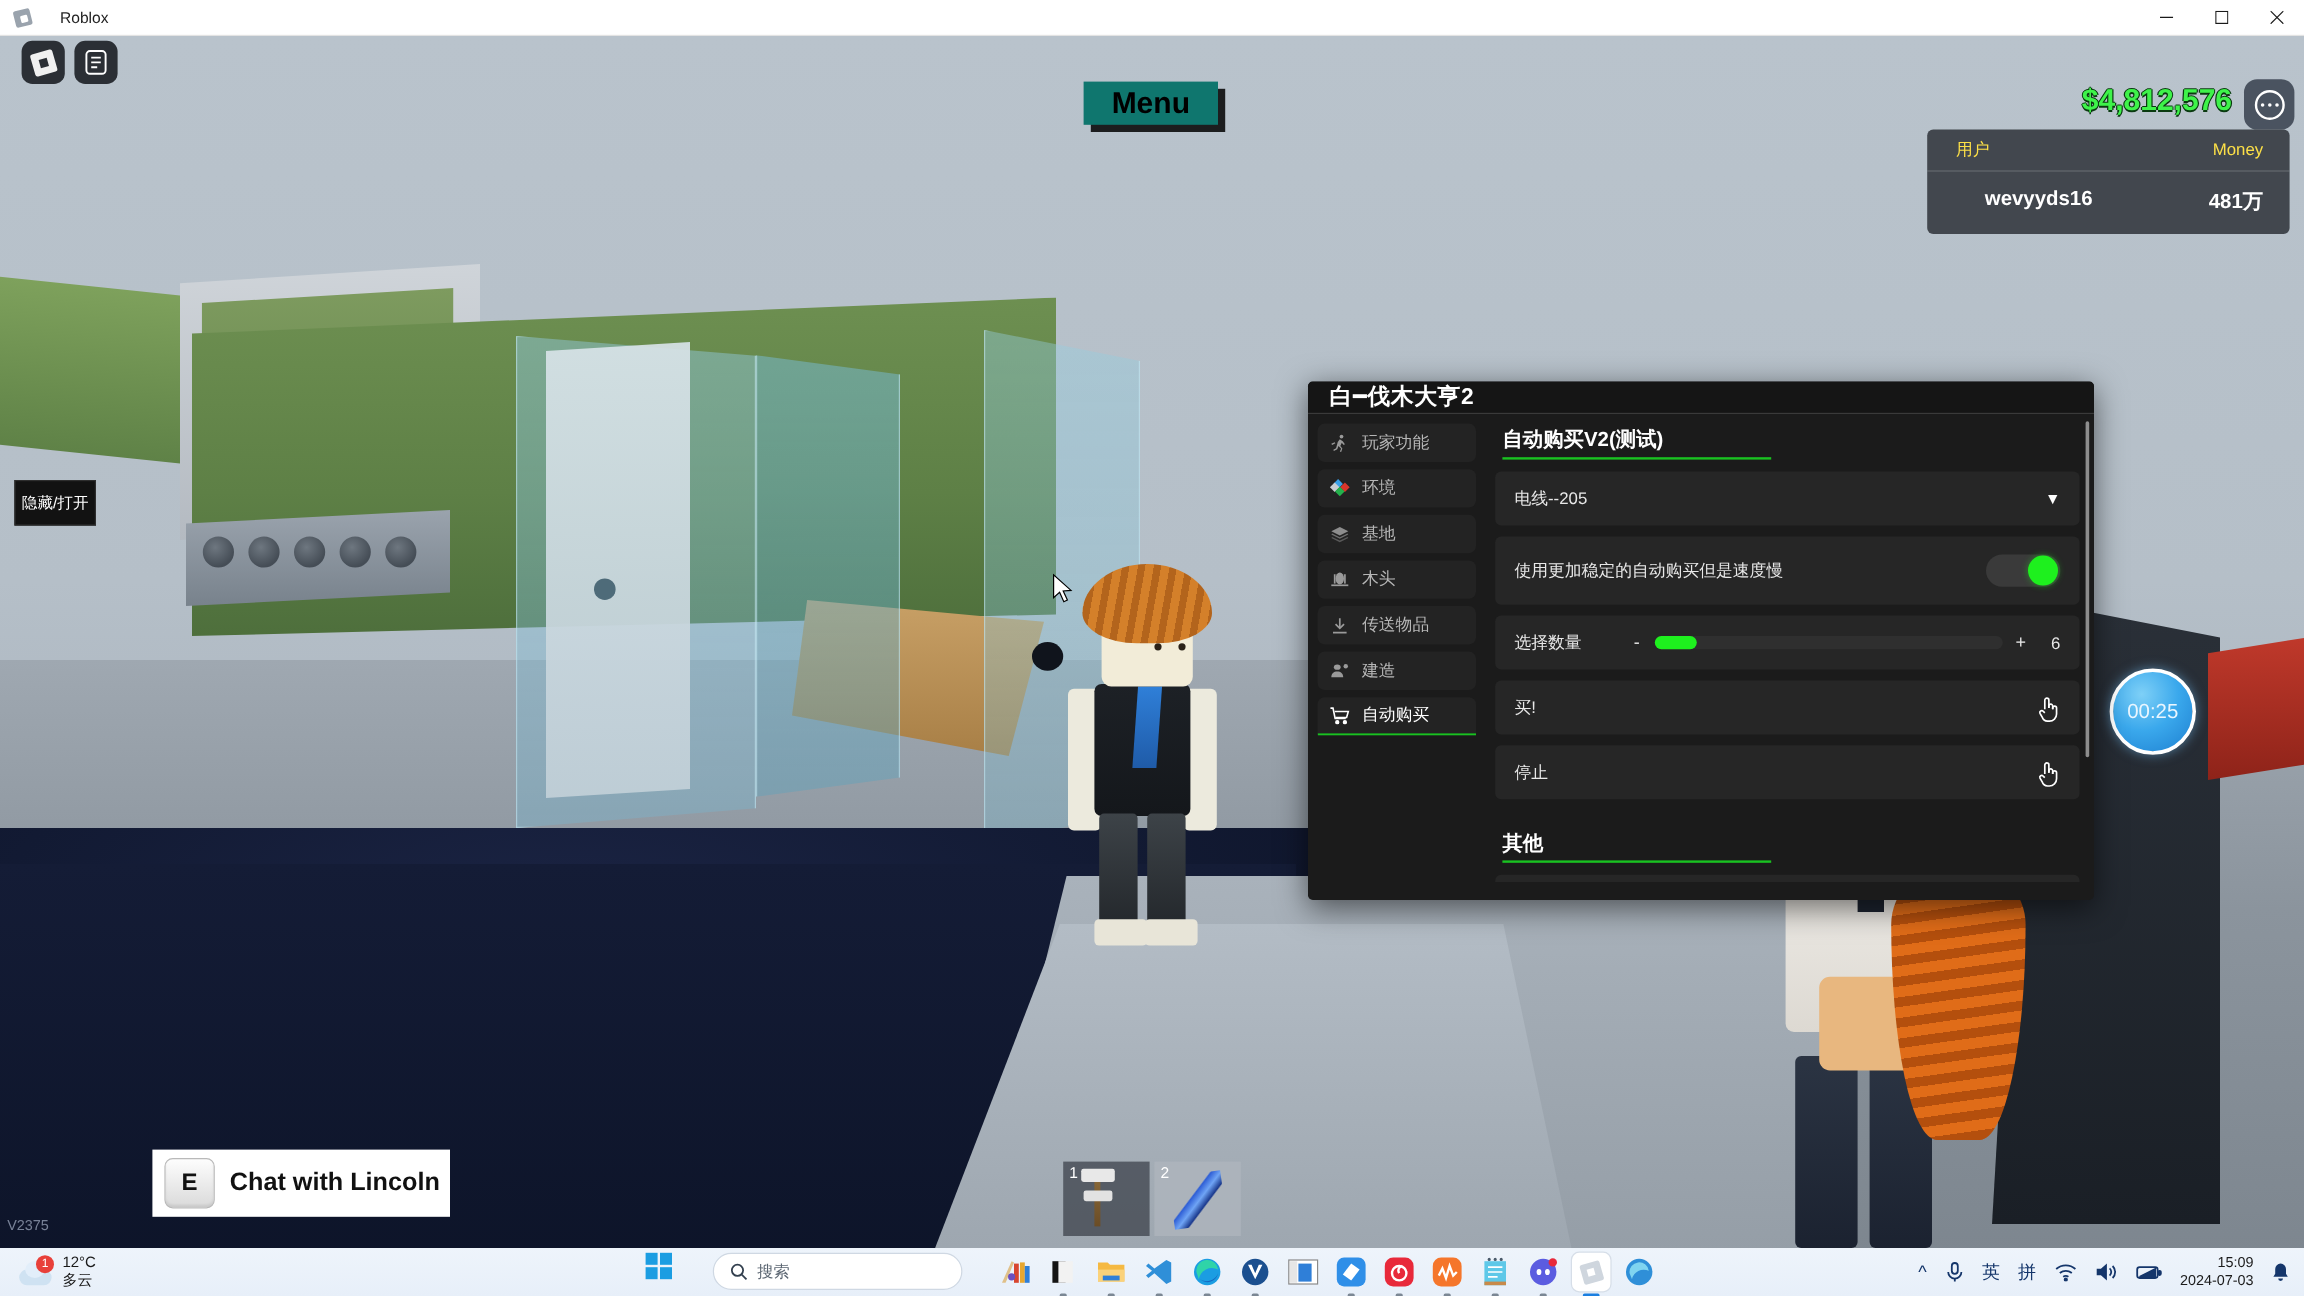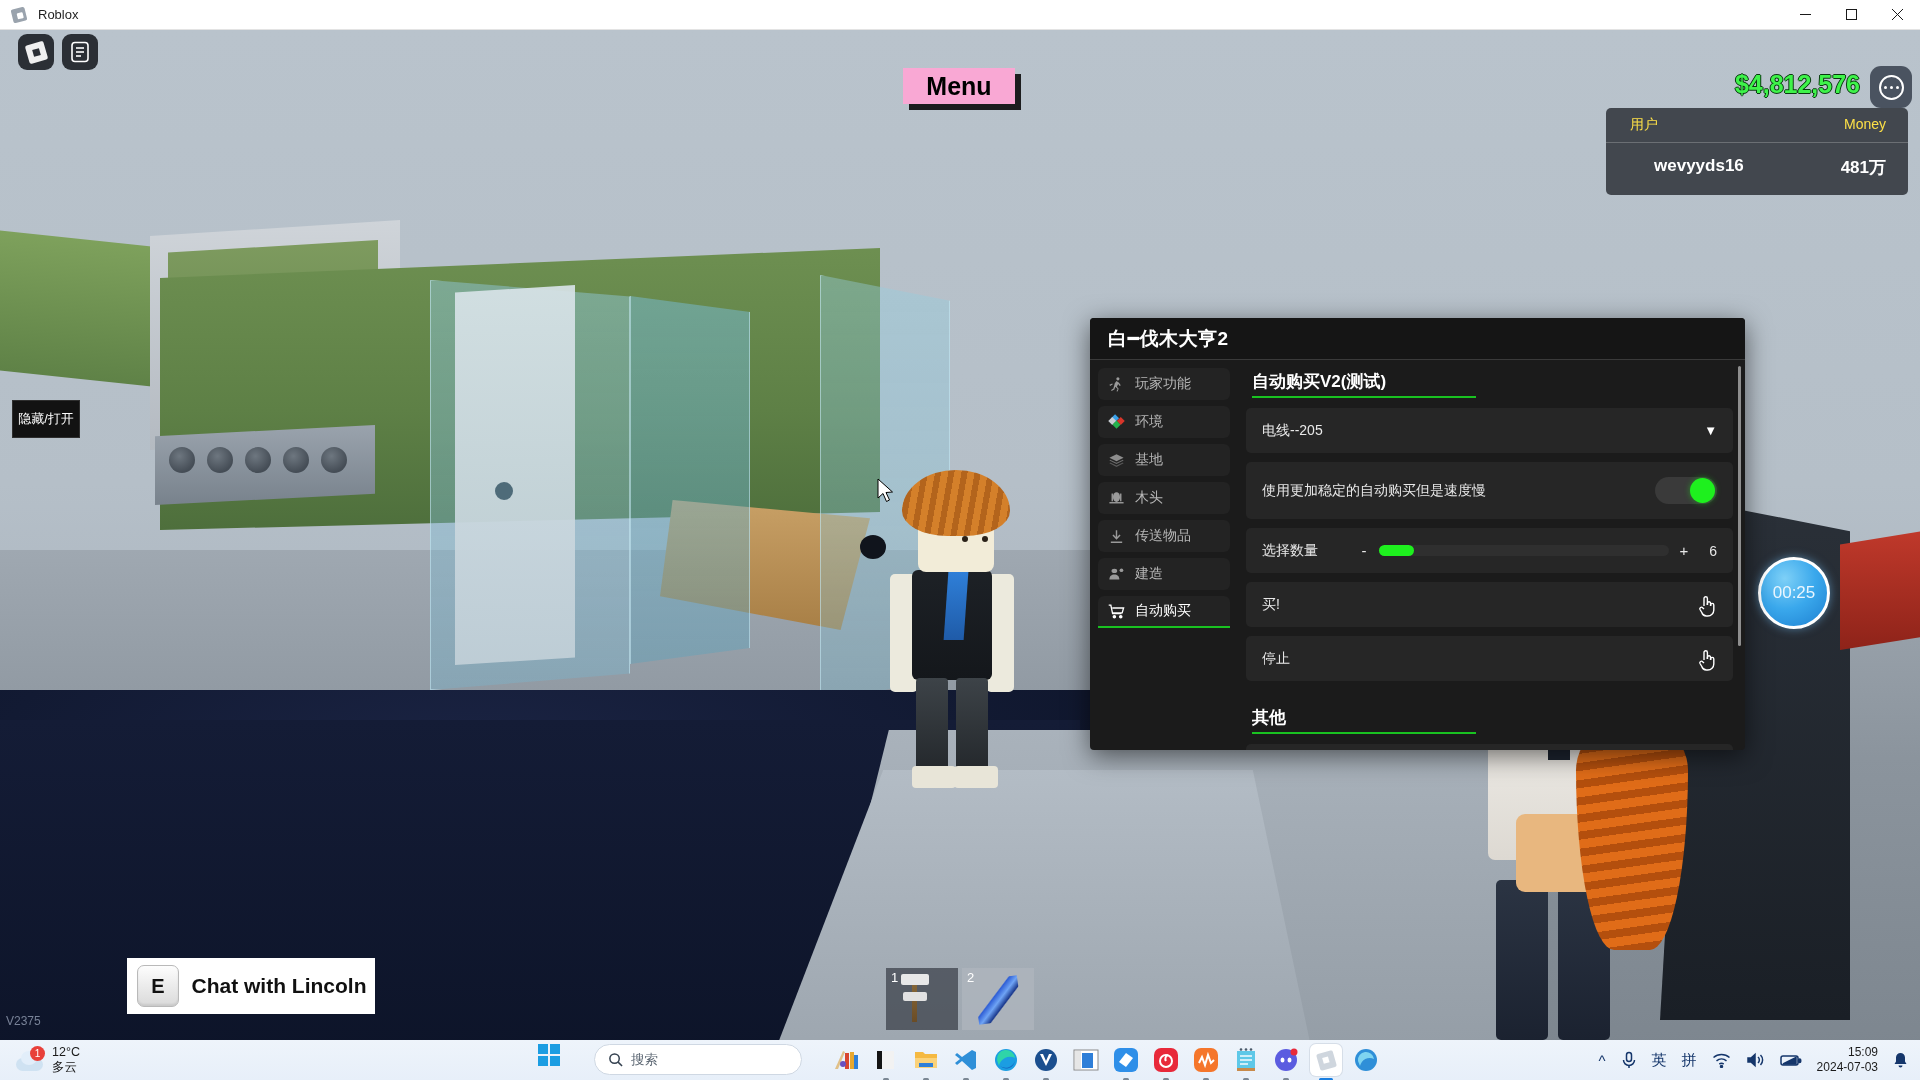"Roblox" .tb-title { margin-left: 10px -> 22px }
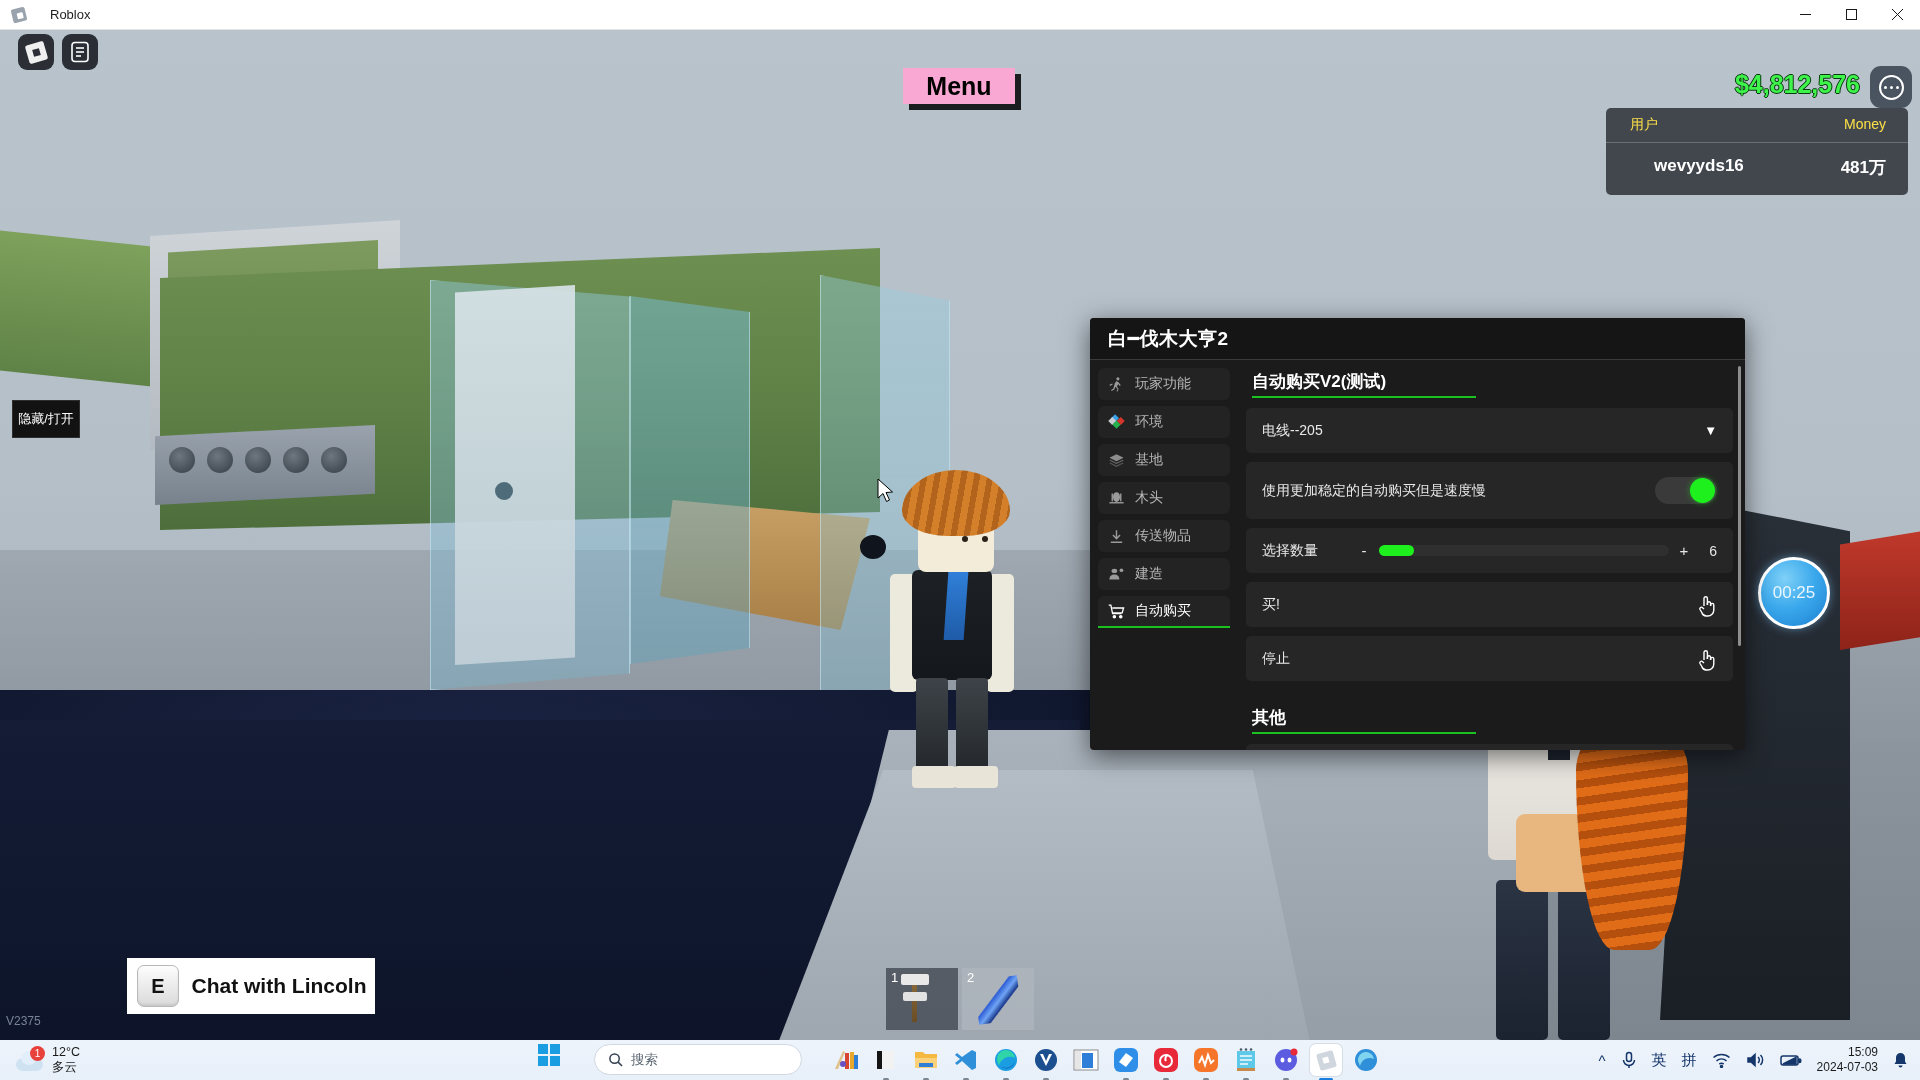"Menu" .menu-btn { background: #f9a8d4 -> #0f766e }
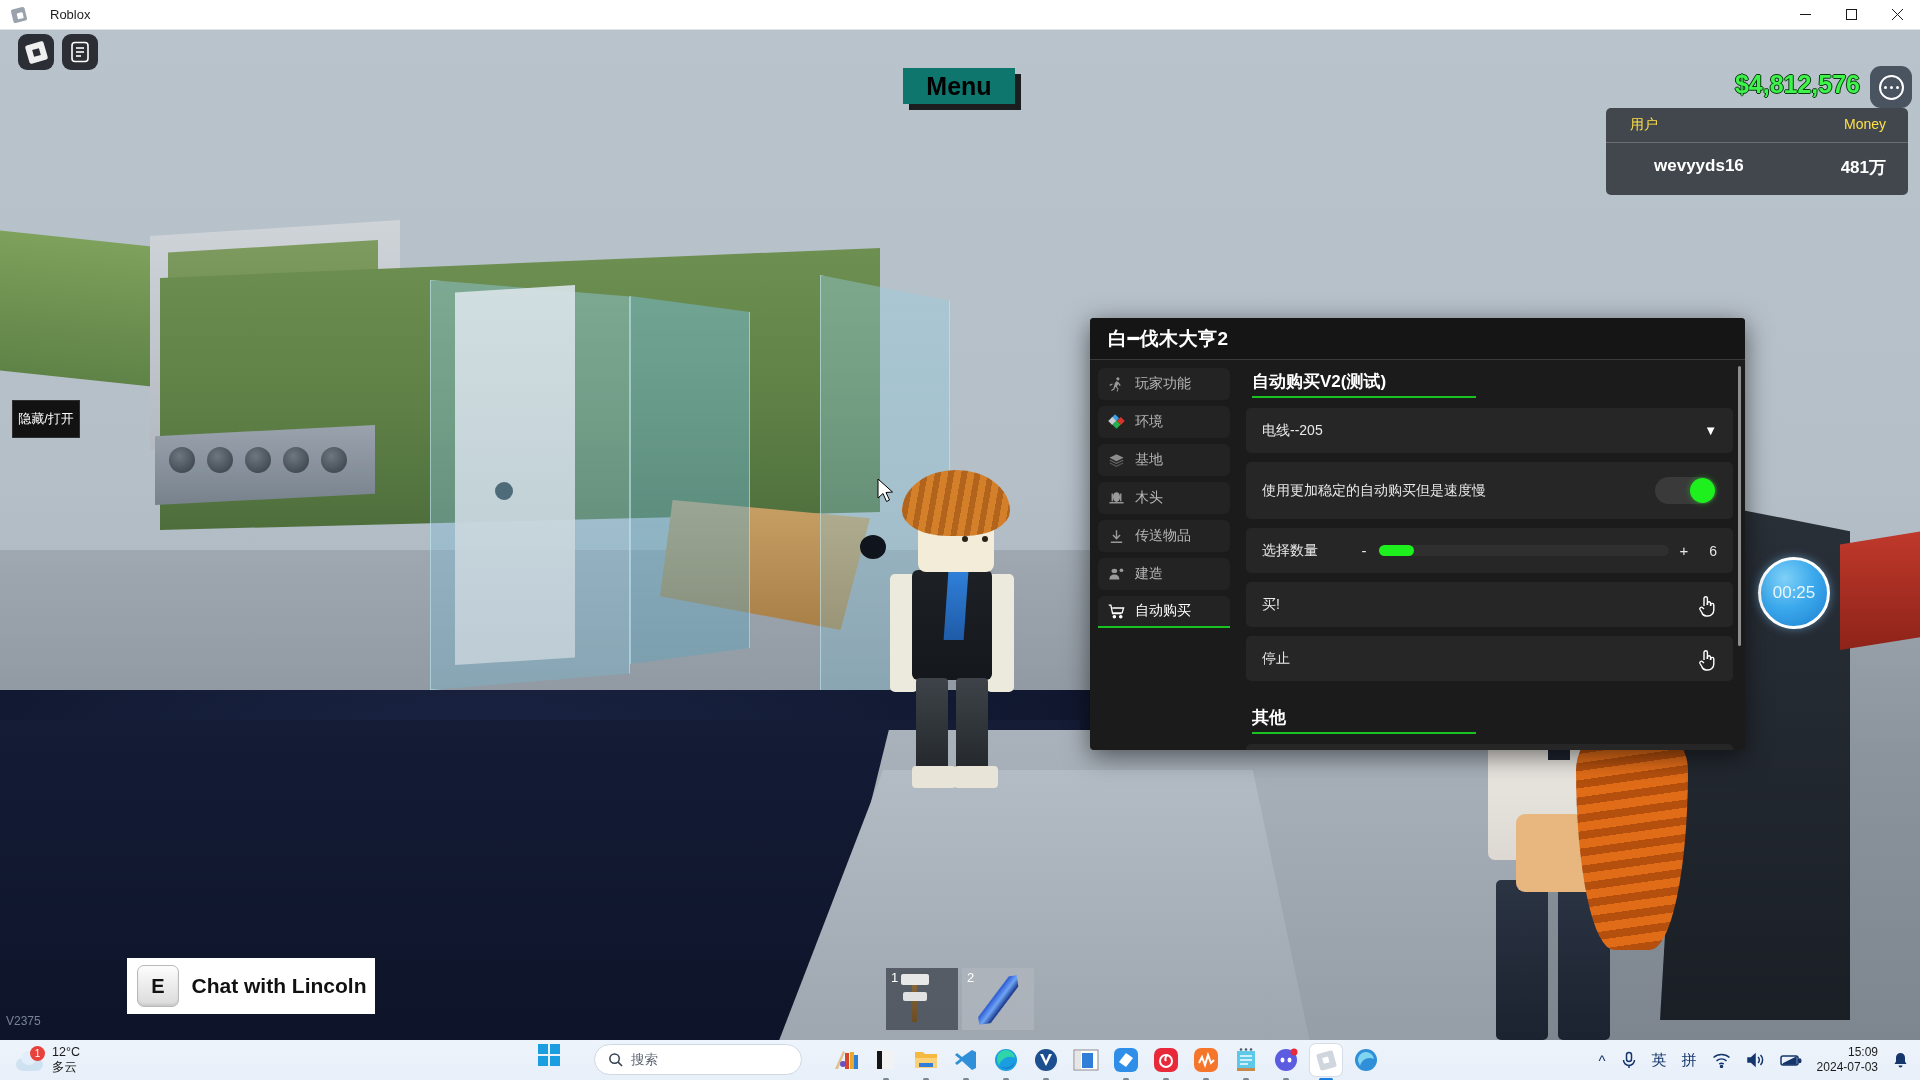"白━伐木大亨2" .panel-title { height: 42px -> 27px }
